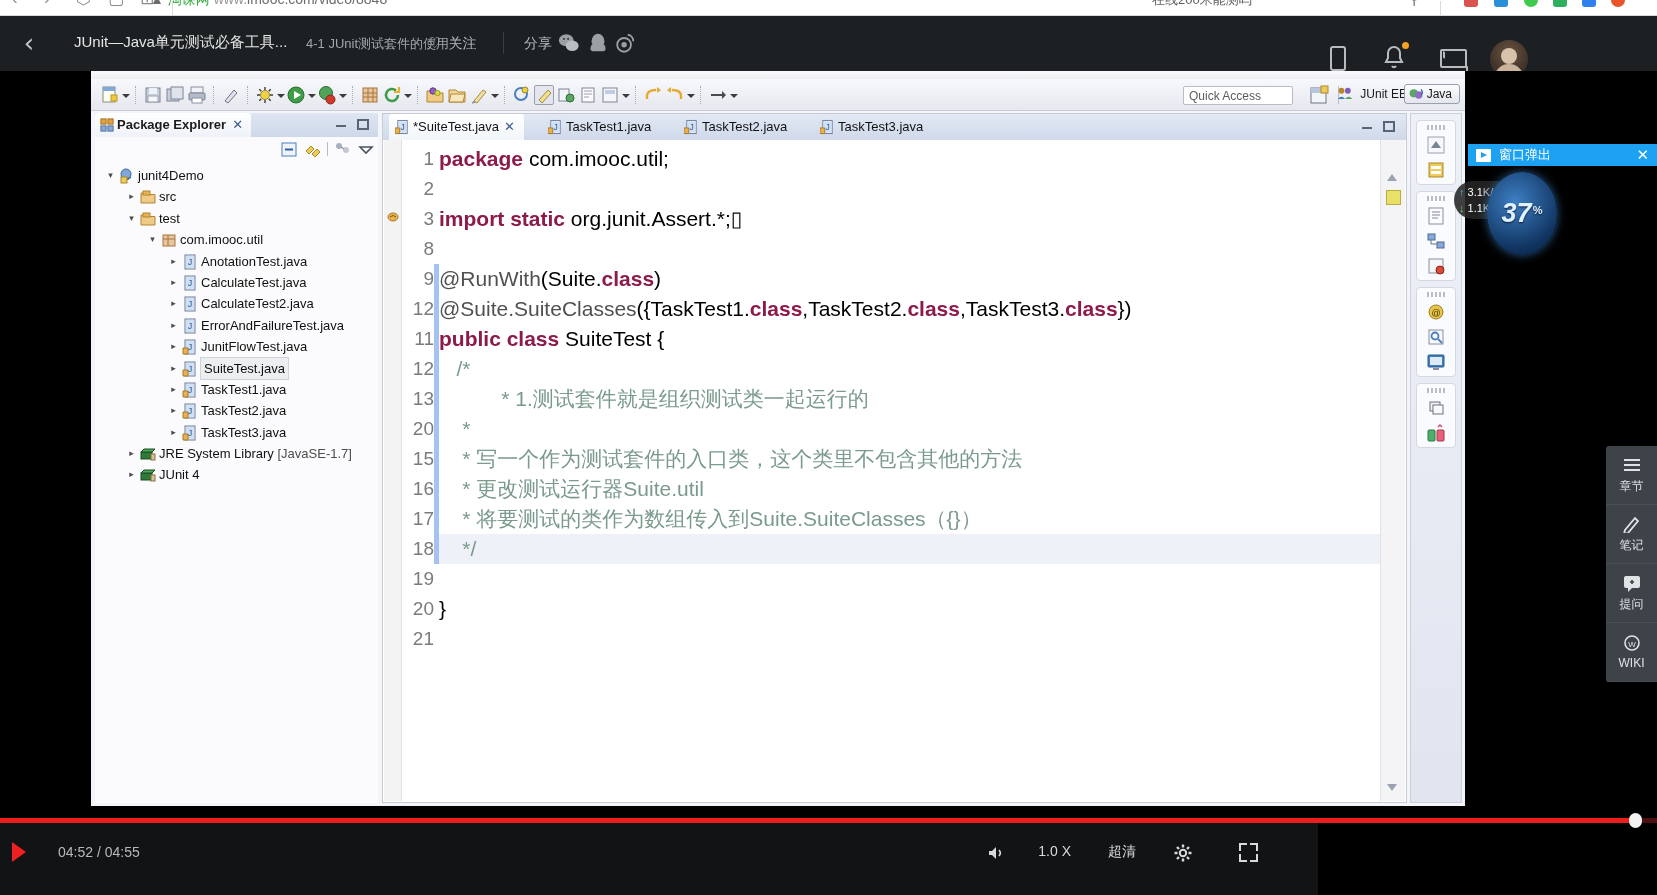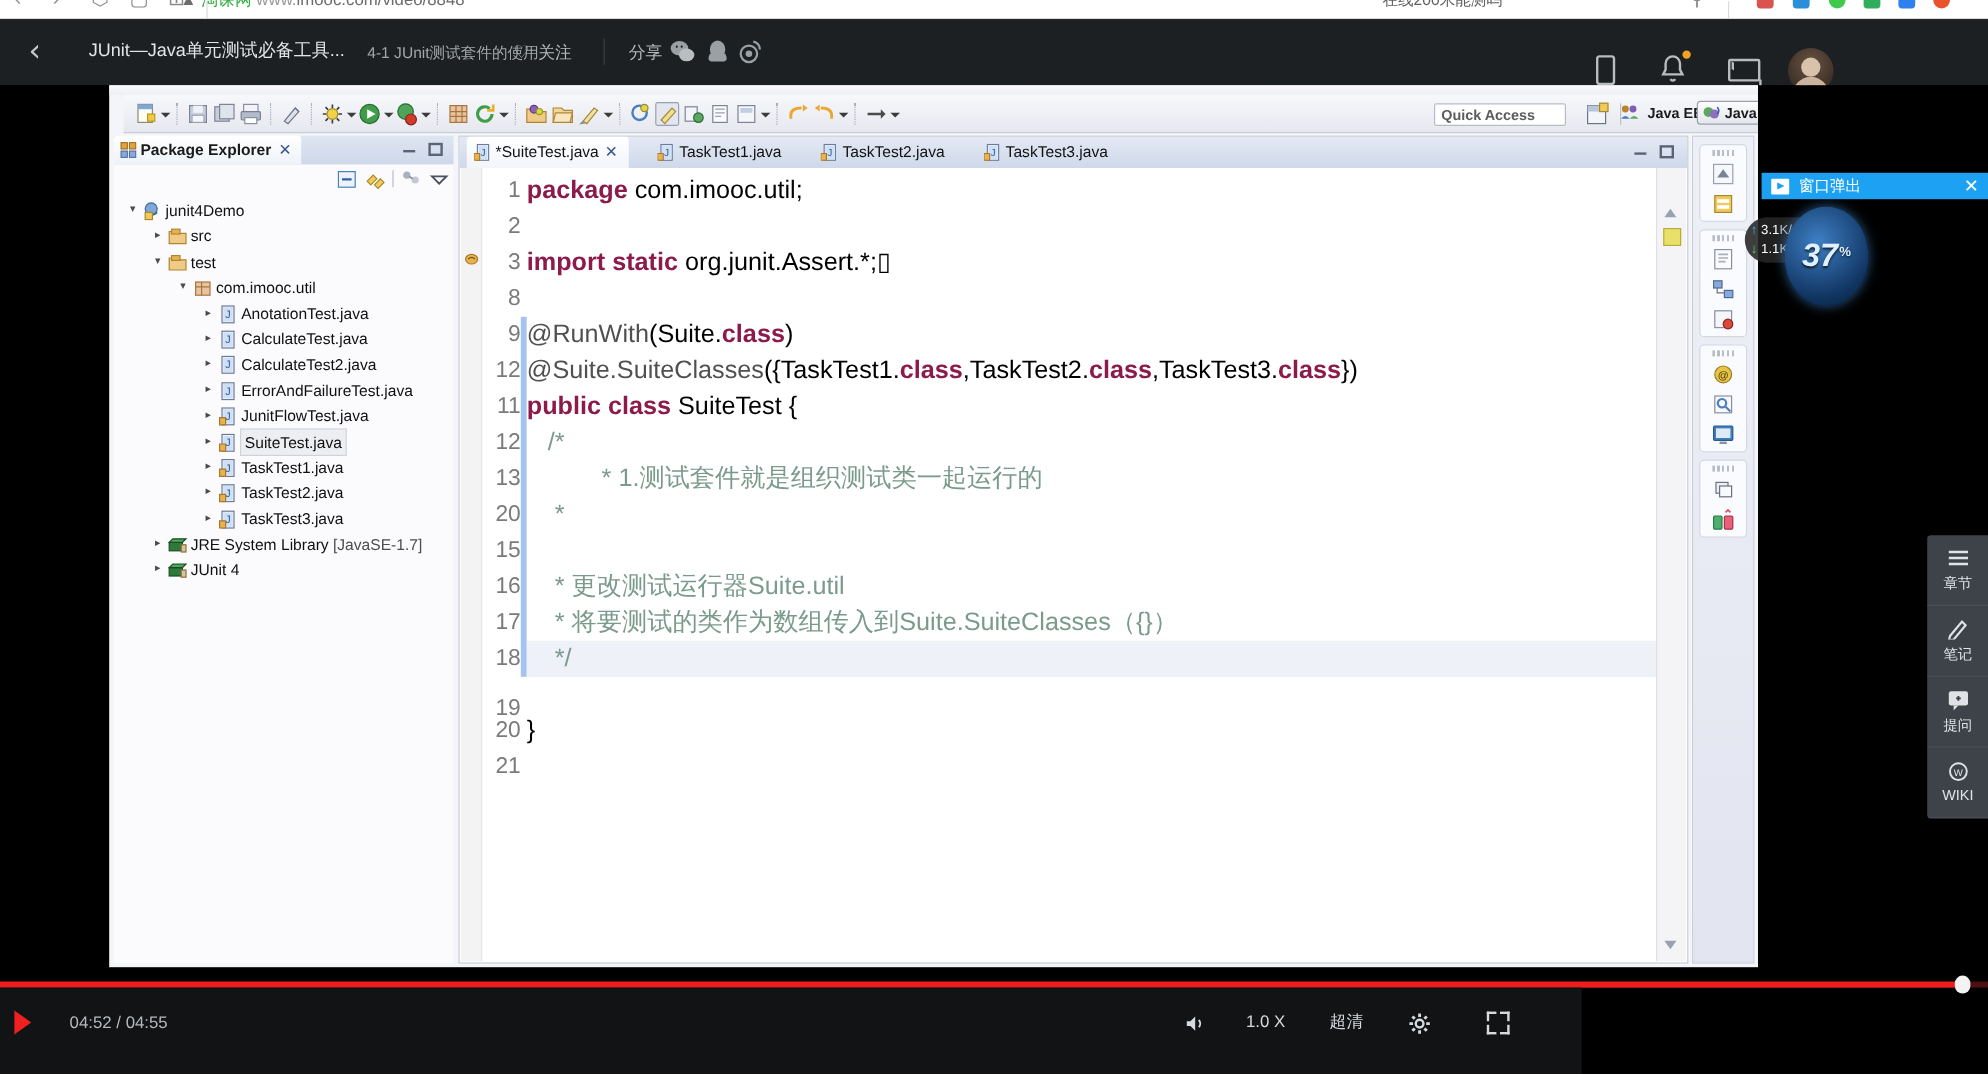"Quick Access" #eclipse-toolbar { font-weight: bold -> none; left: 12px -> 0 }
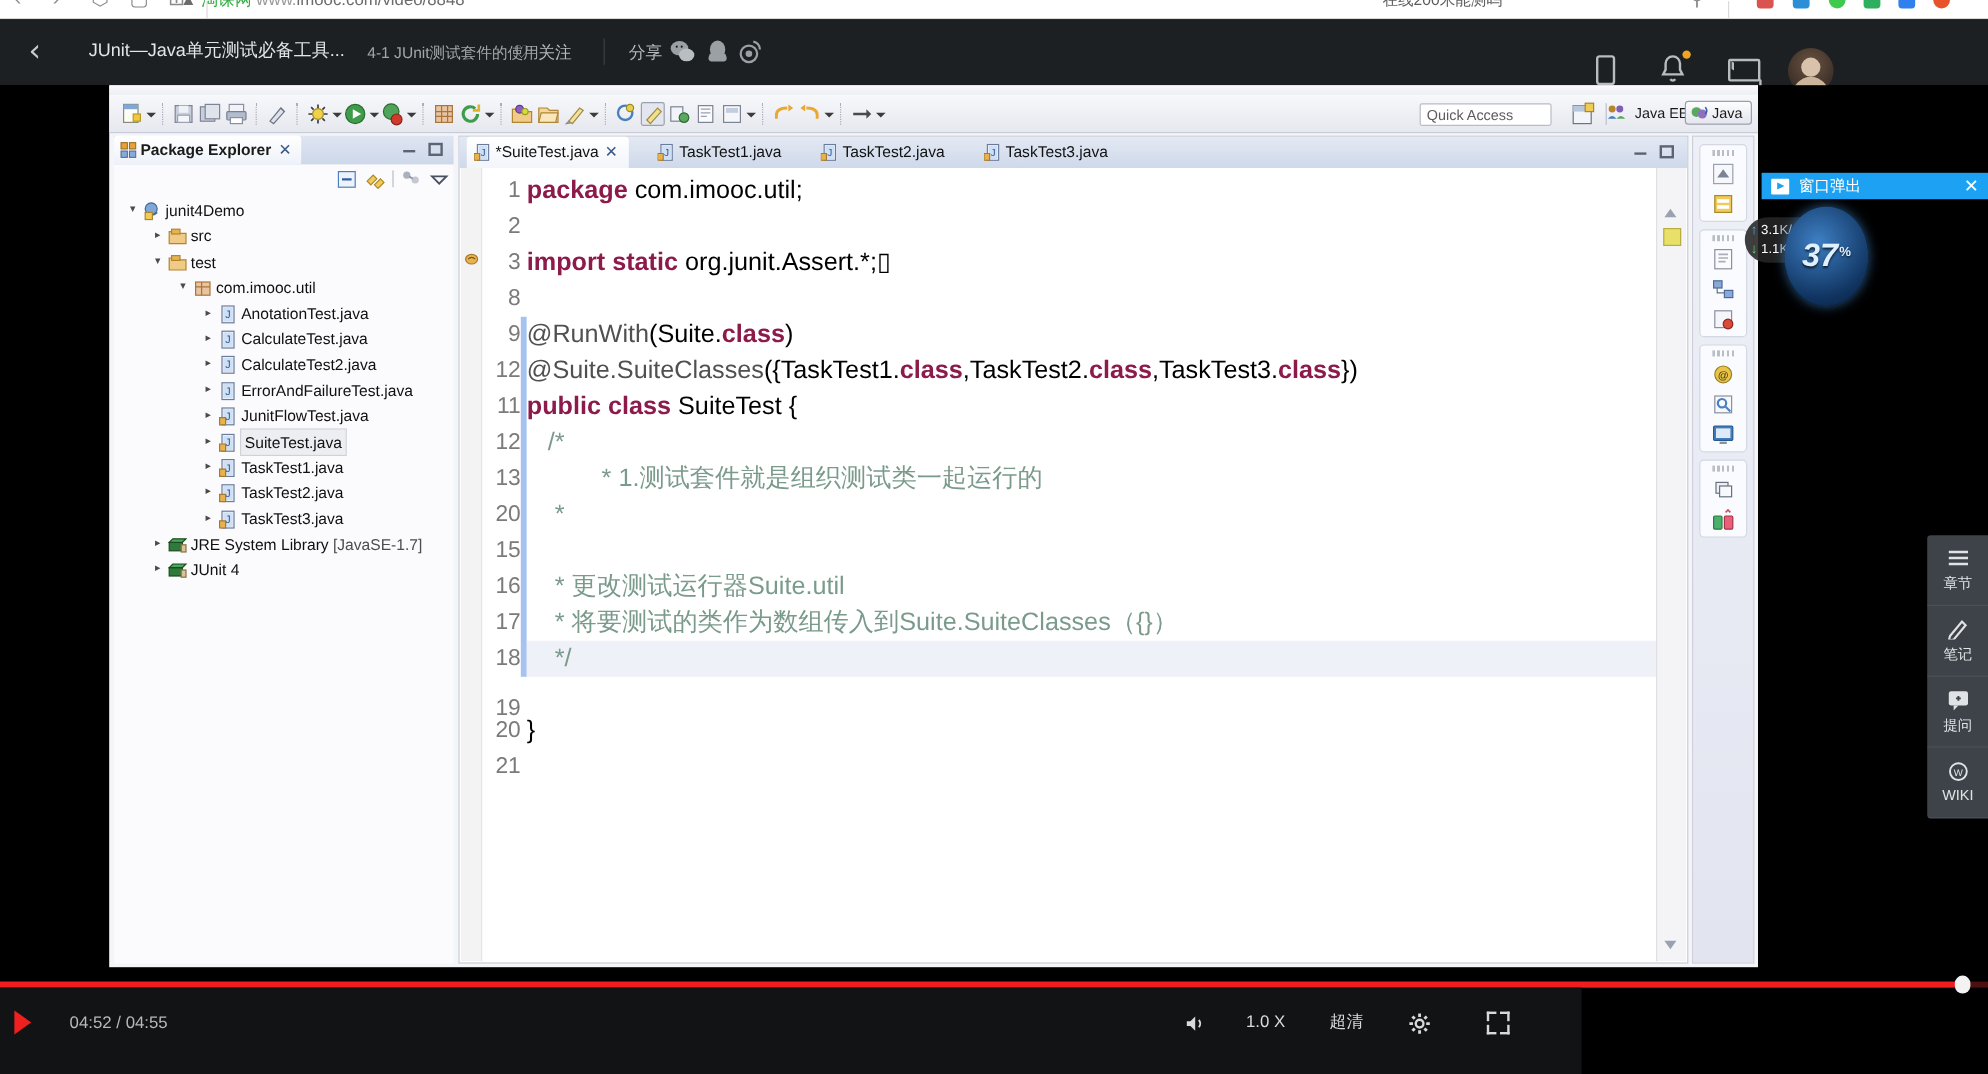"Java EE" span { text: Java -> JUnit }
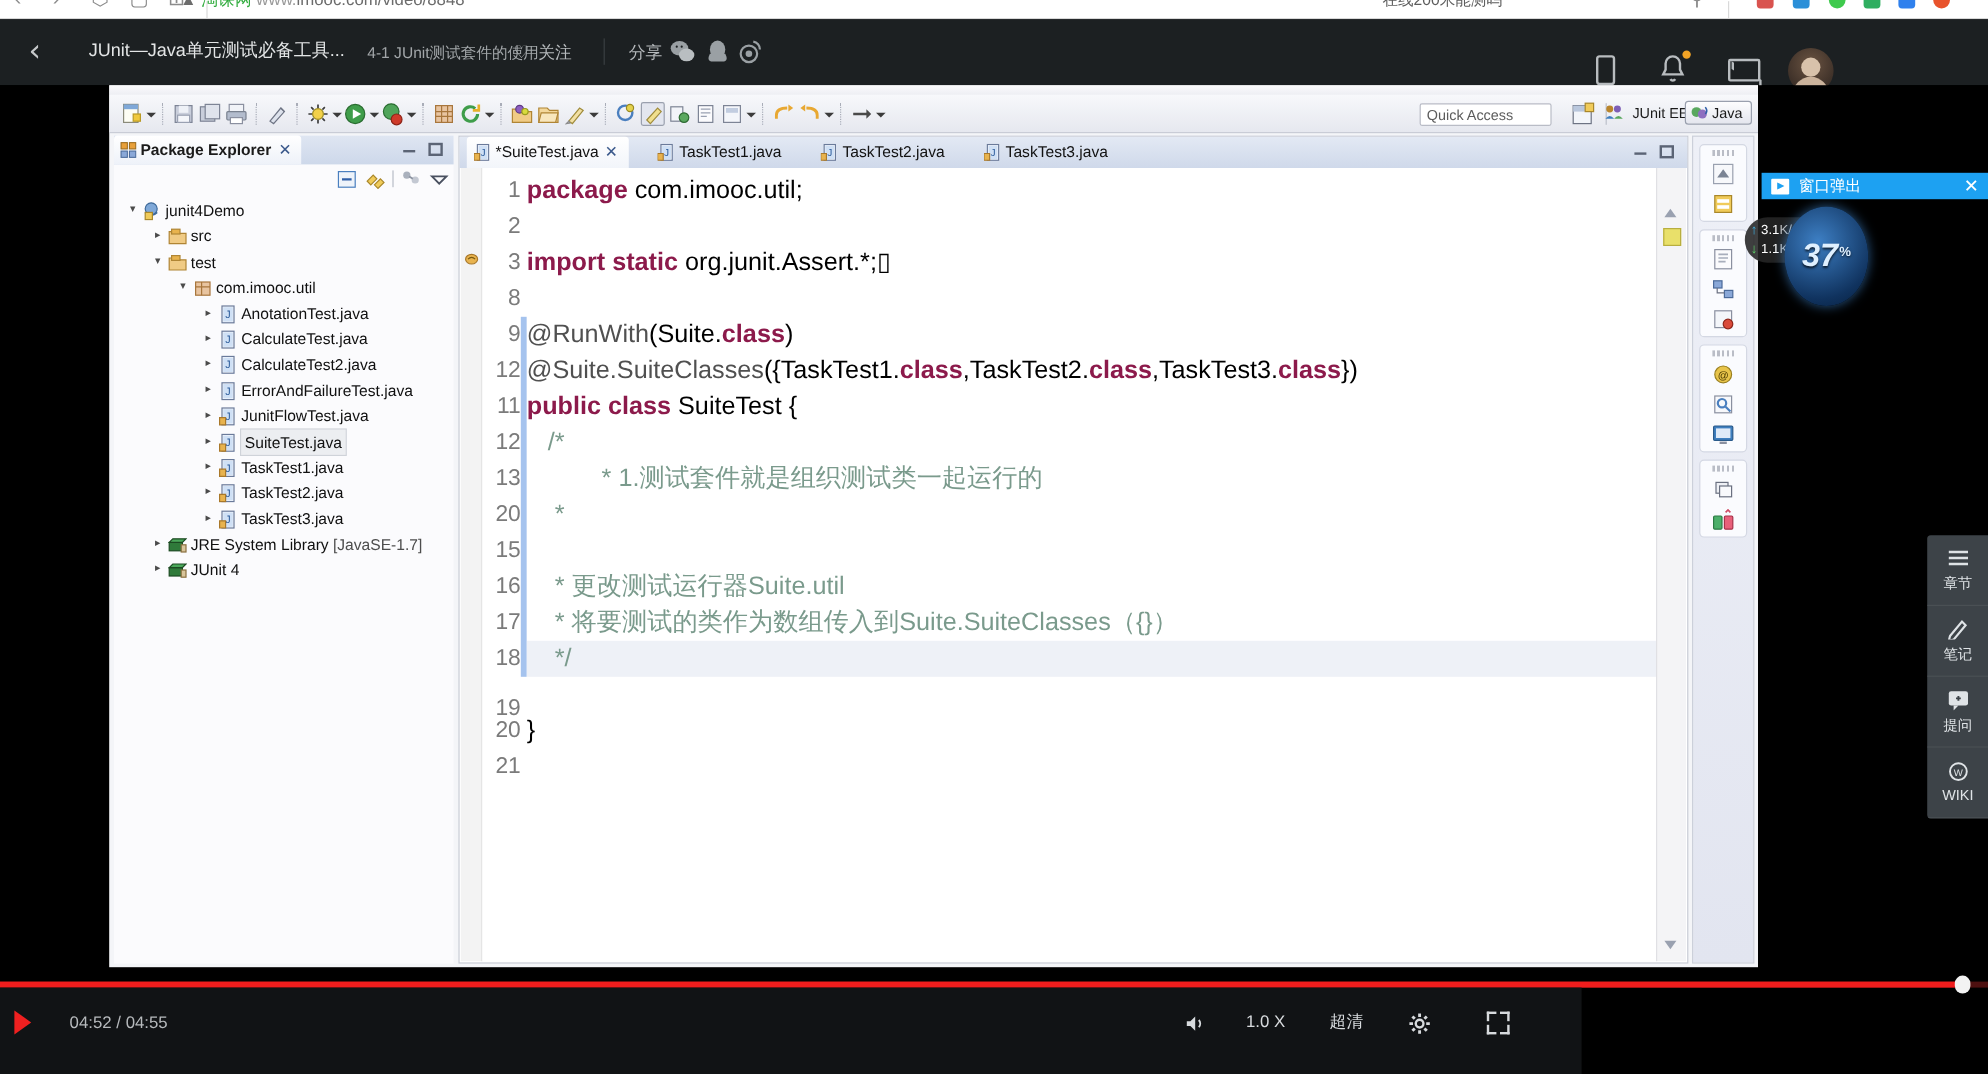"* 写一个作为测试套件的入口类，这个类里不包含其他的方法" div.cline { html: none -> <div> <span>* 写一个作为测试套件的入口类，这个类里不包含其他的方法</span></div> }
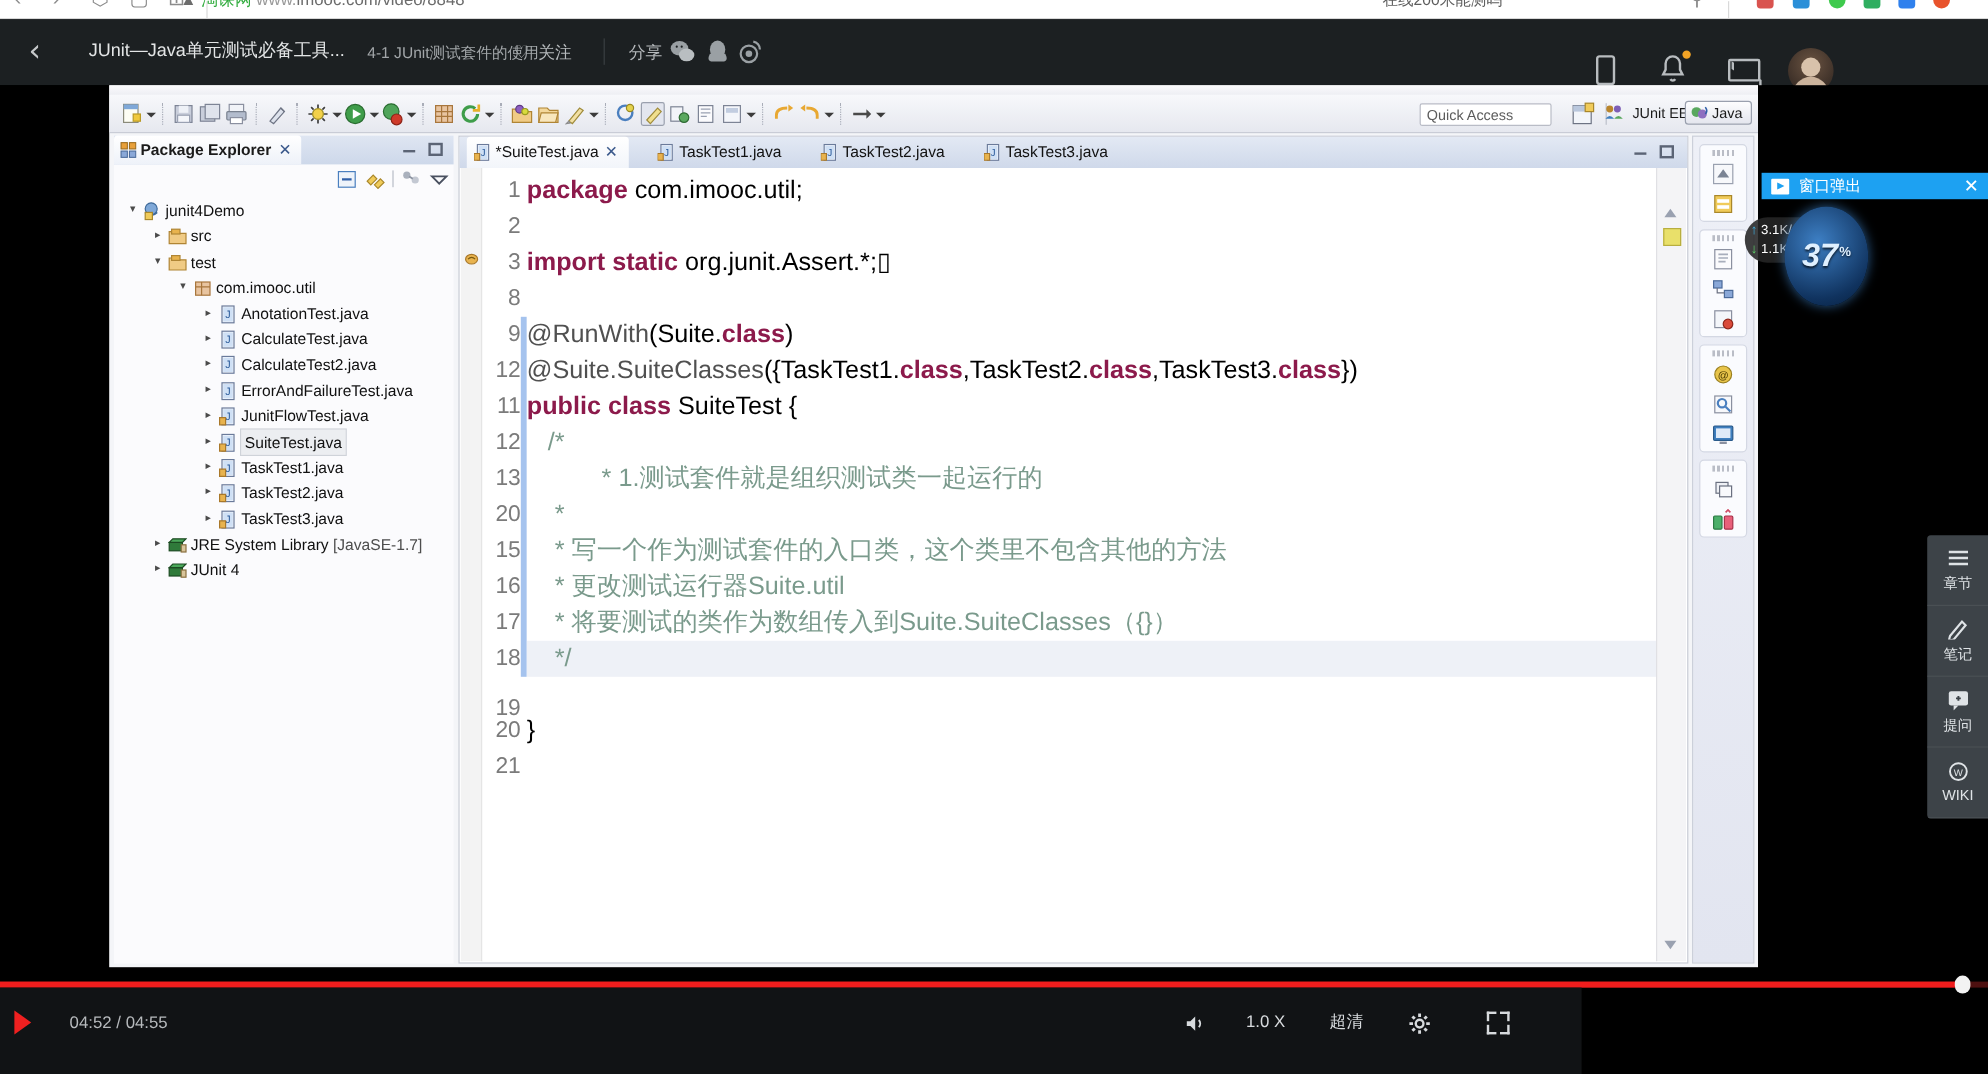"19" div.lnum { top: 436px -> 424px }
